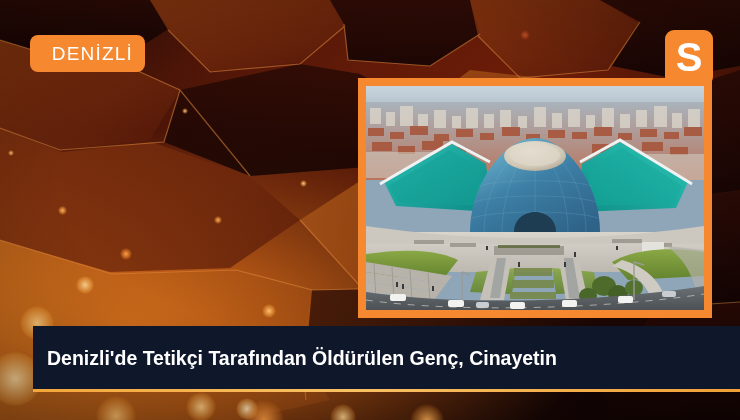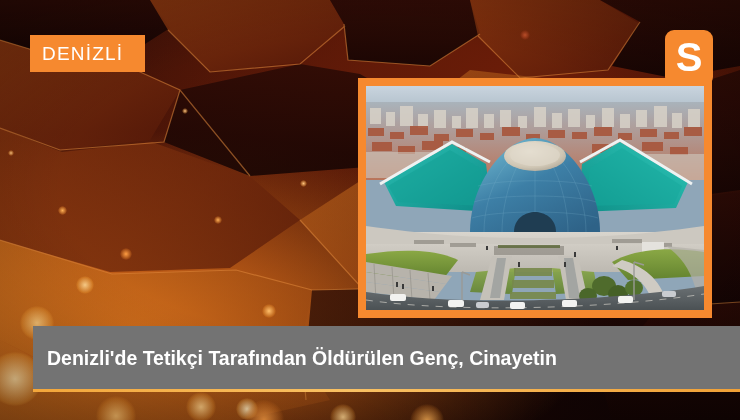"DENİZLİ" #city-badge { border-radius: 0 -> 8px; justify-content: flex-start -> flex-end }
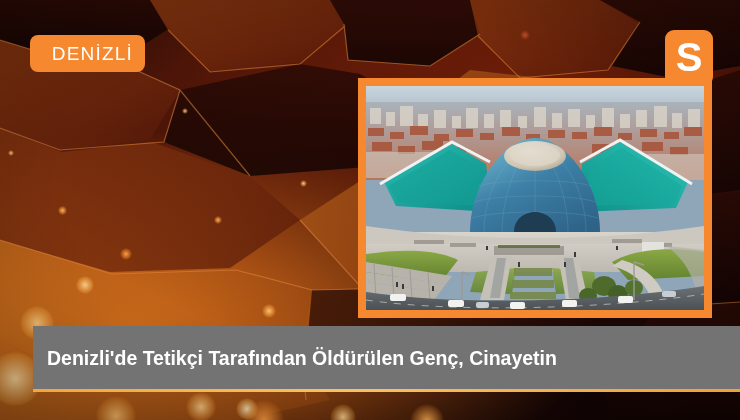"Denizli'de Tetikçi Tarafından Öldürülen" #headline-panel { background: #737373 -> #0f172a }
